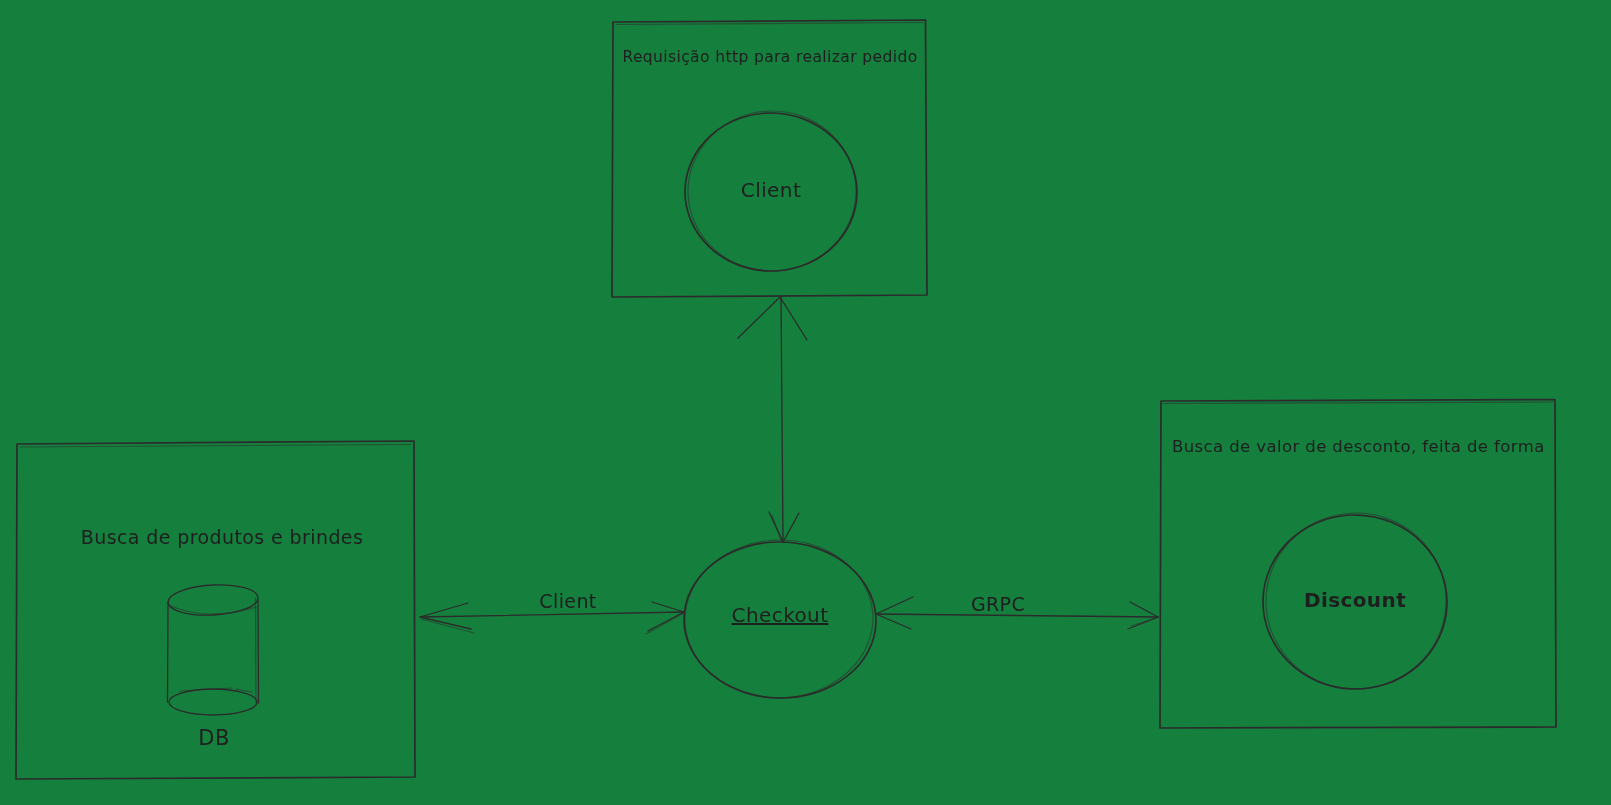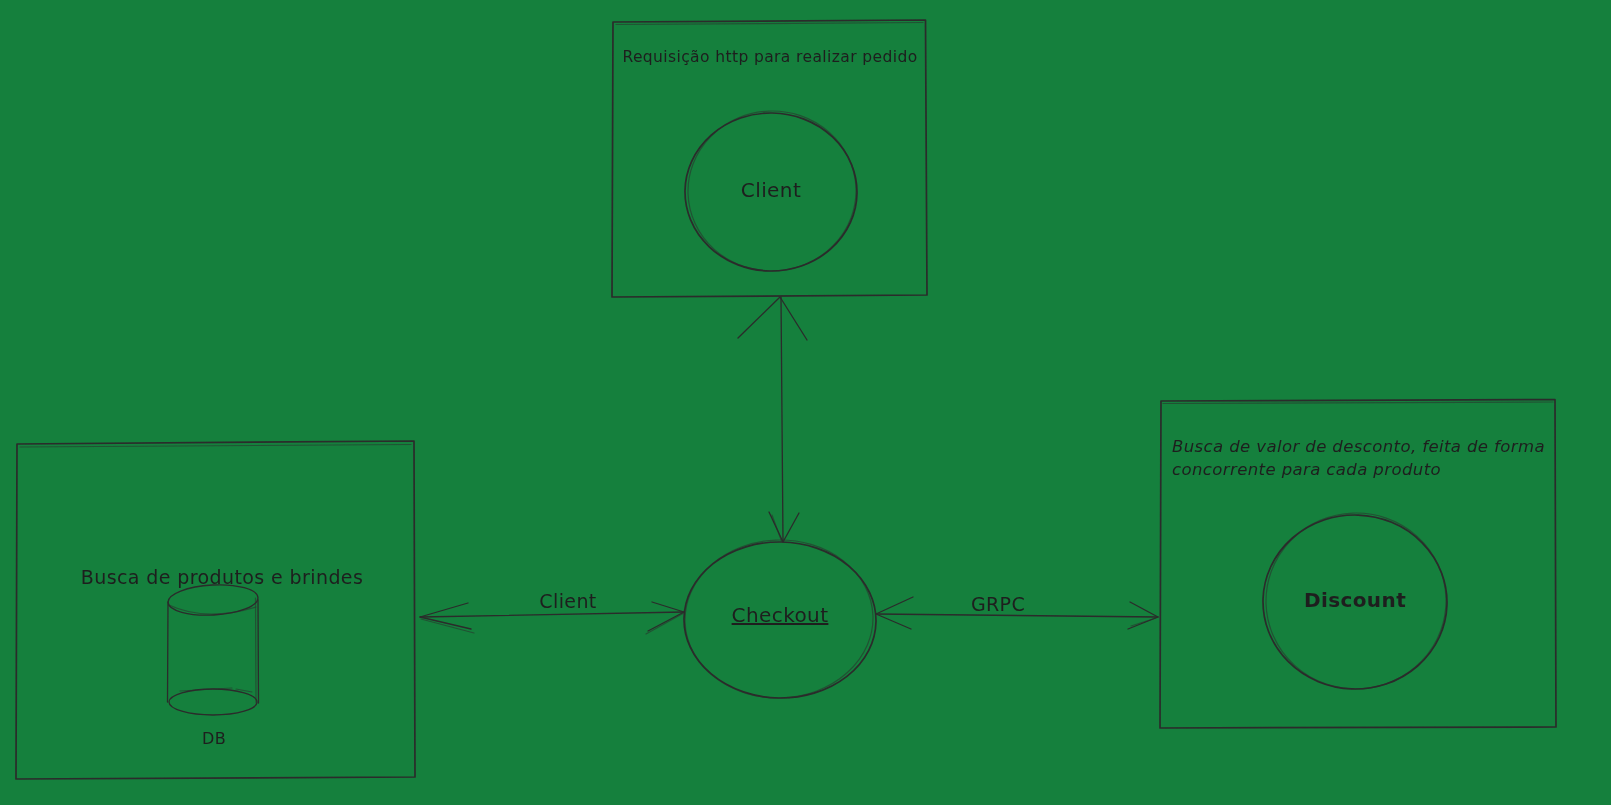"Busca de valor de desconto," div { font-style: italic -> none }
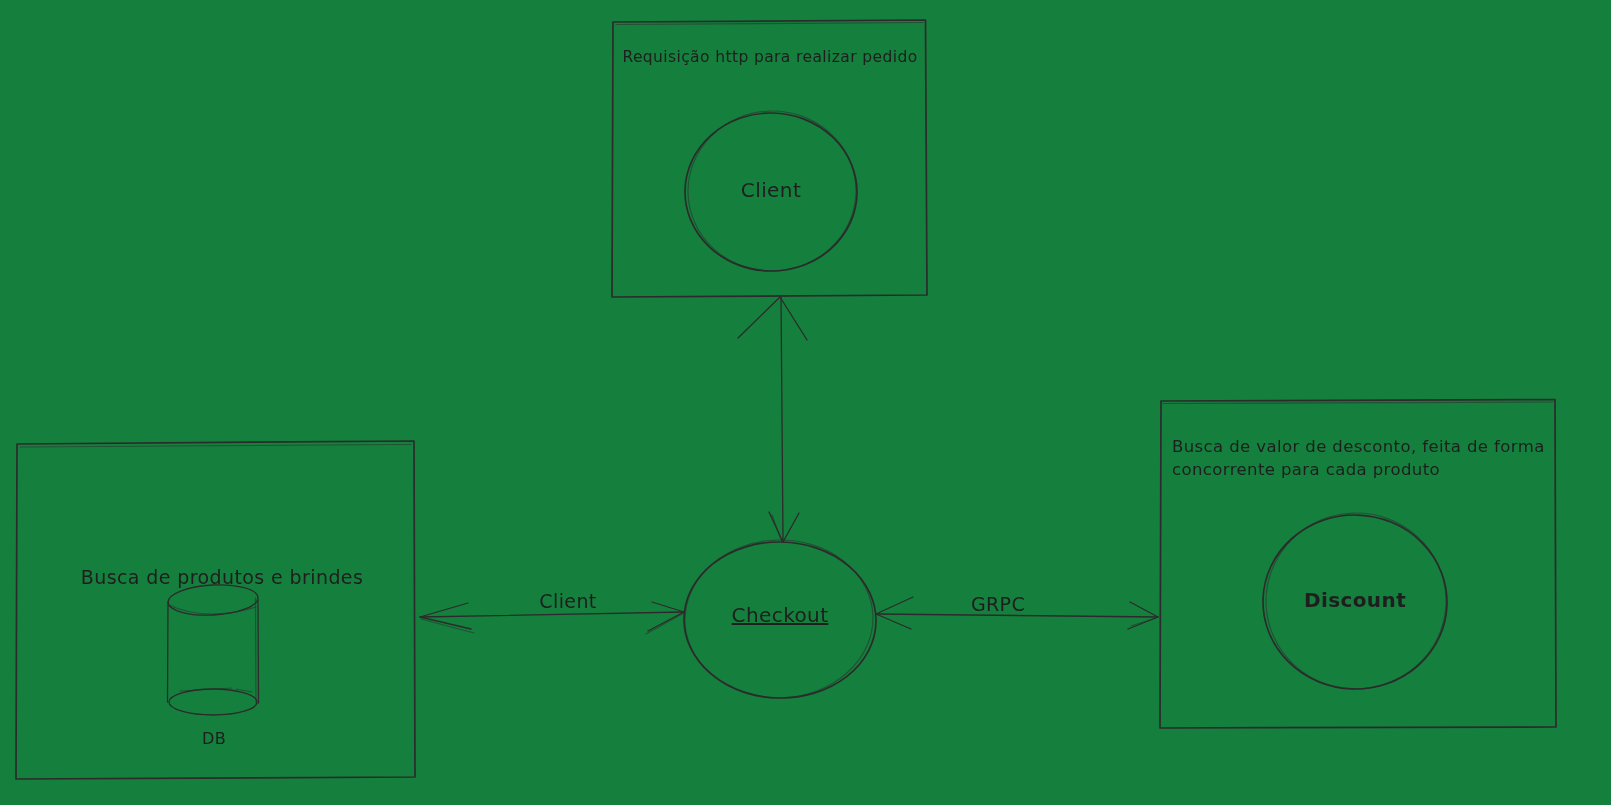"concorrente para cada produto" div.label { html: <div>concorrente para cada produto</div> -> none }
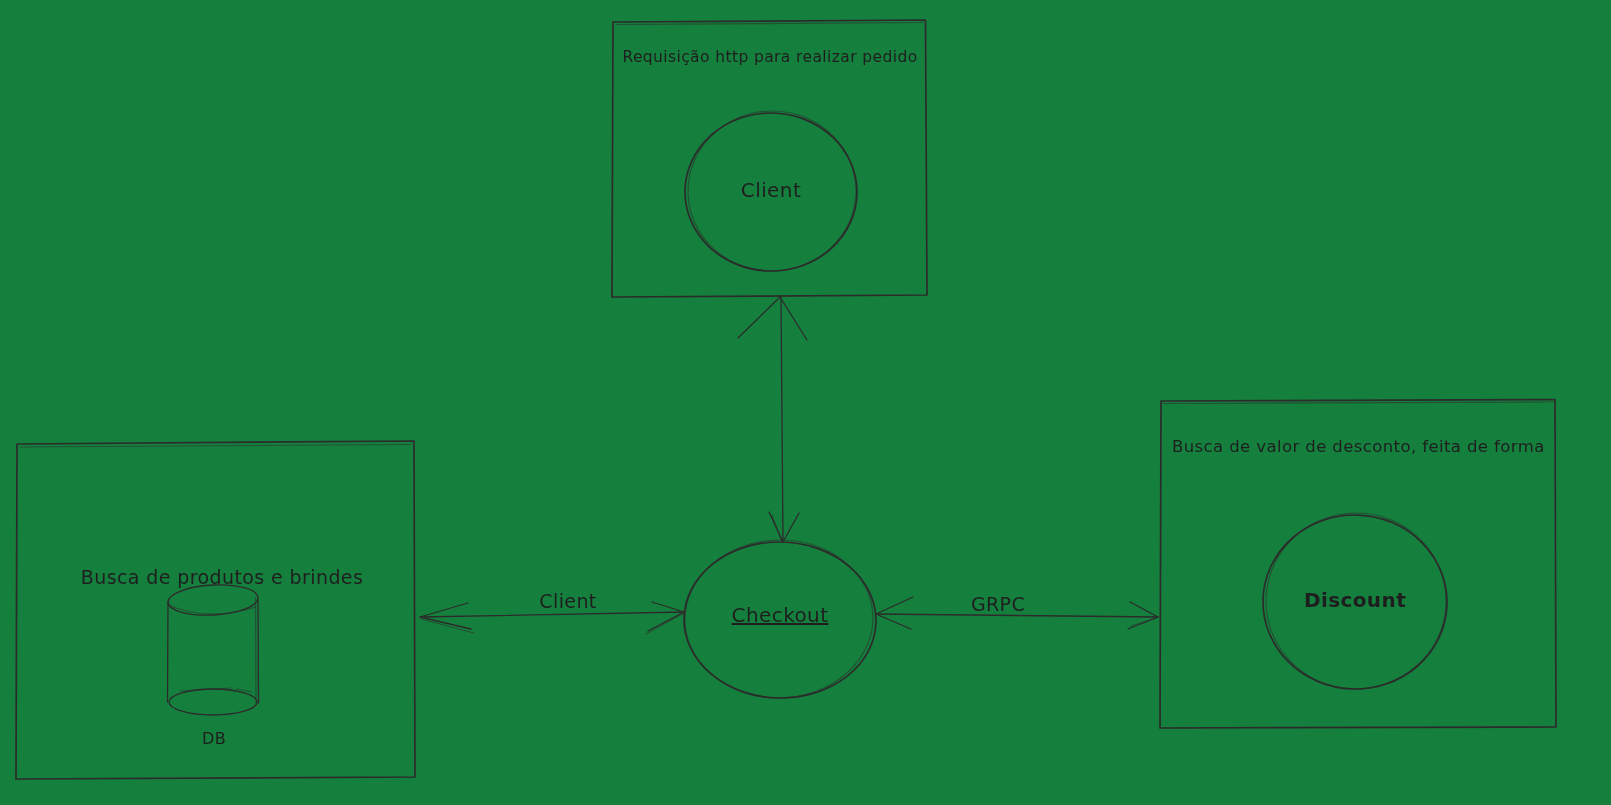"Busca de produtos e brindes" div.label { margin-top: 40px -> none }
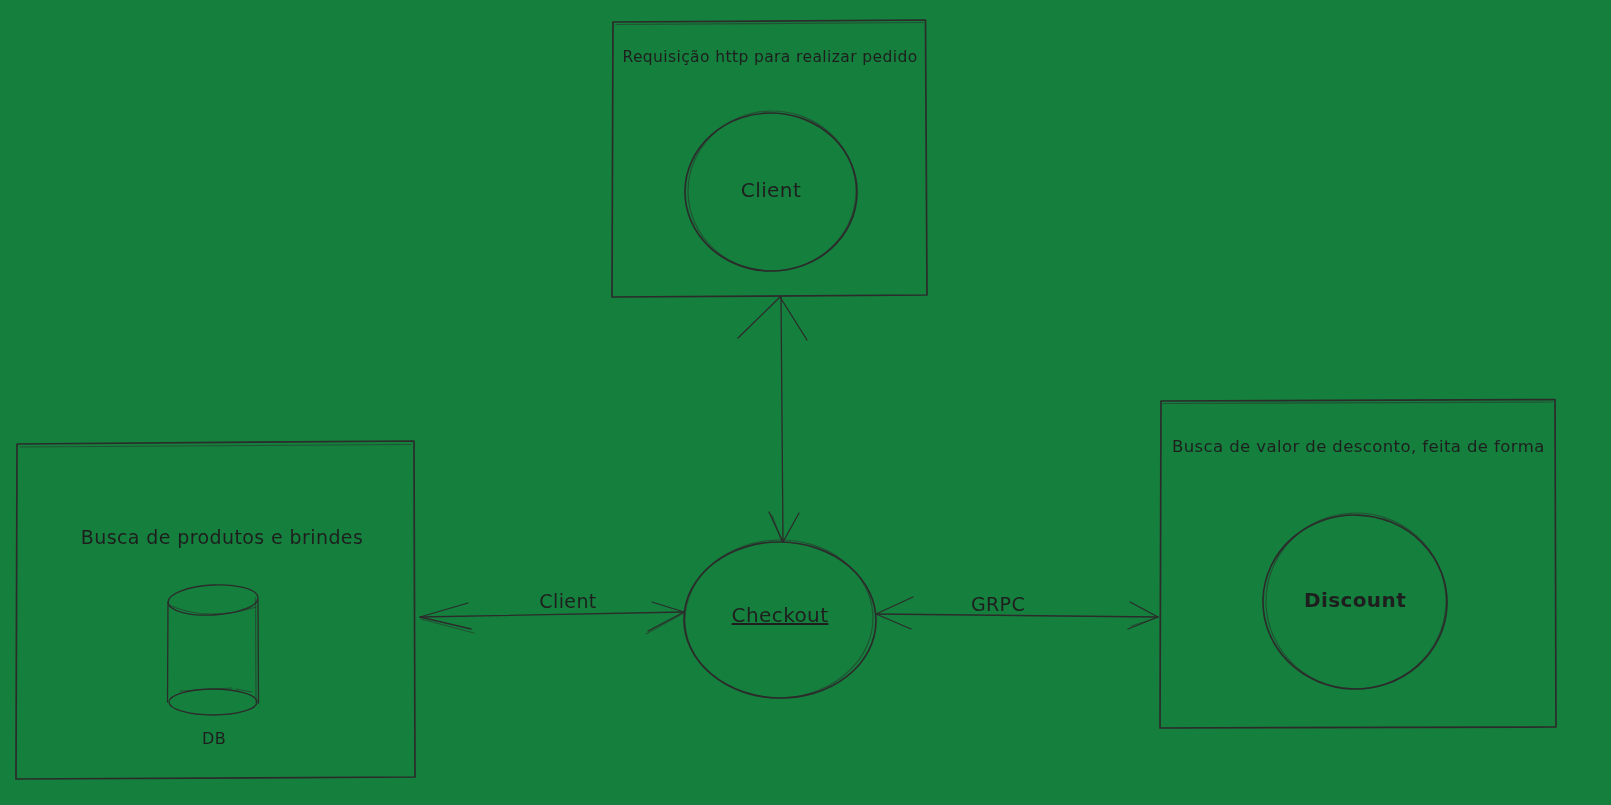"DB" .db-label { font-size: 16px -> 21px }
